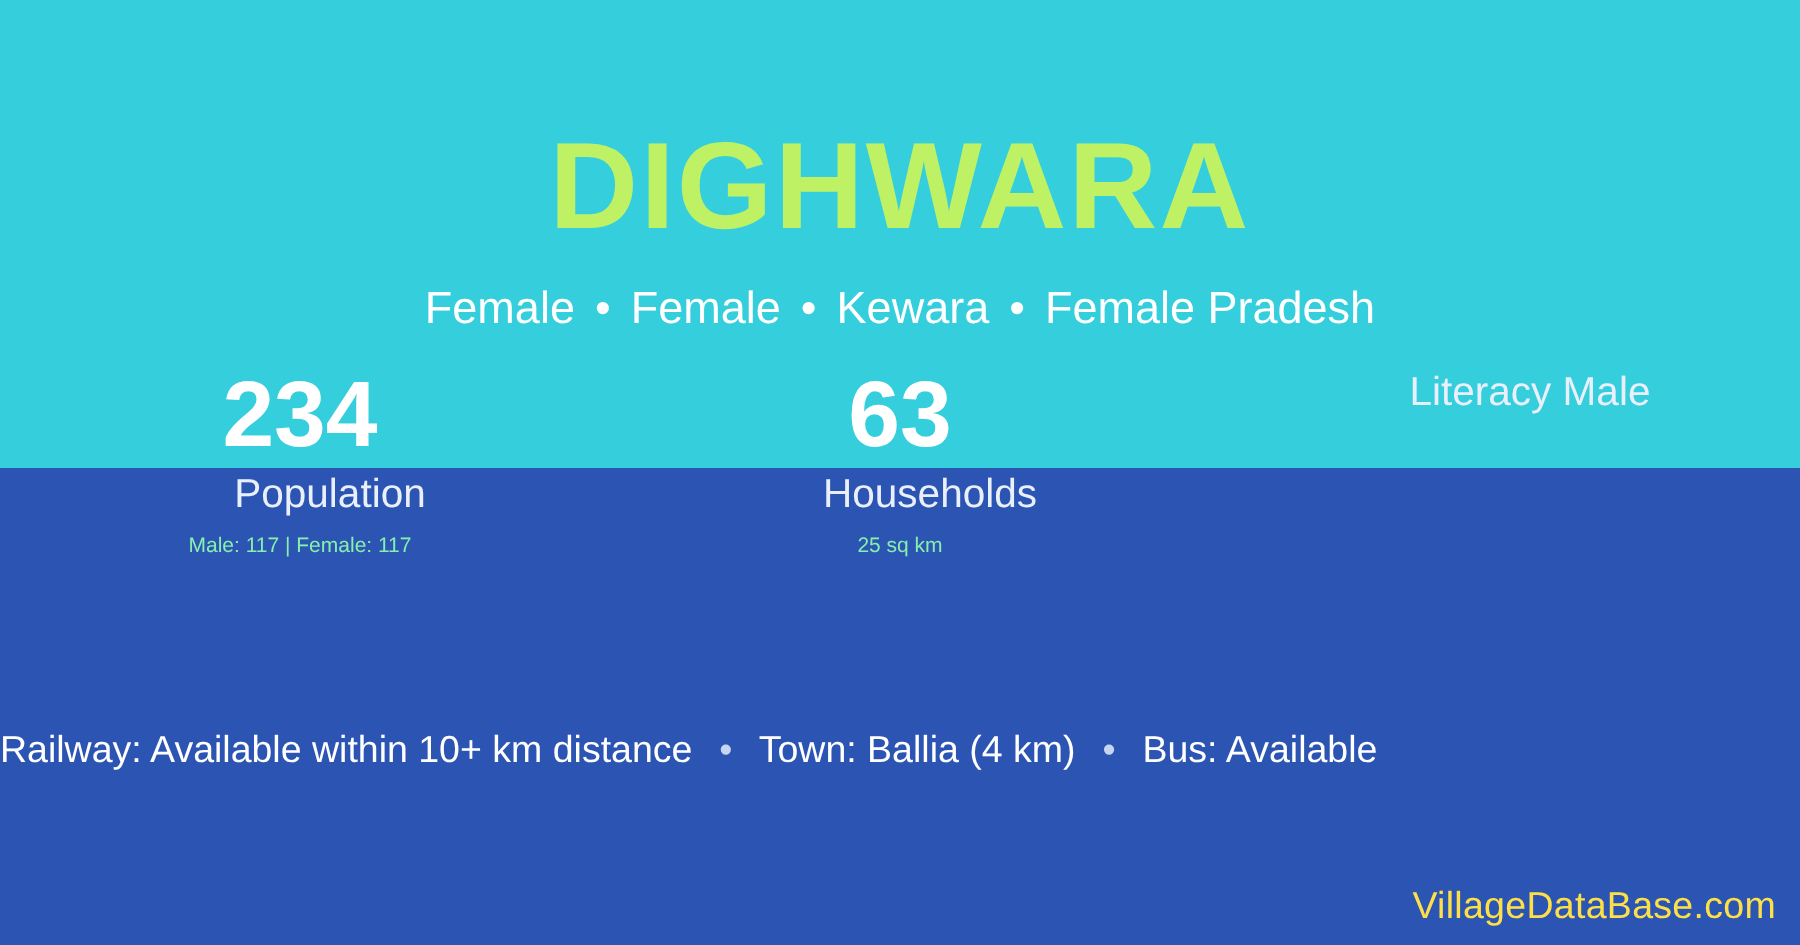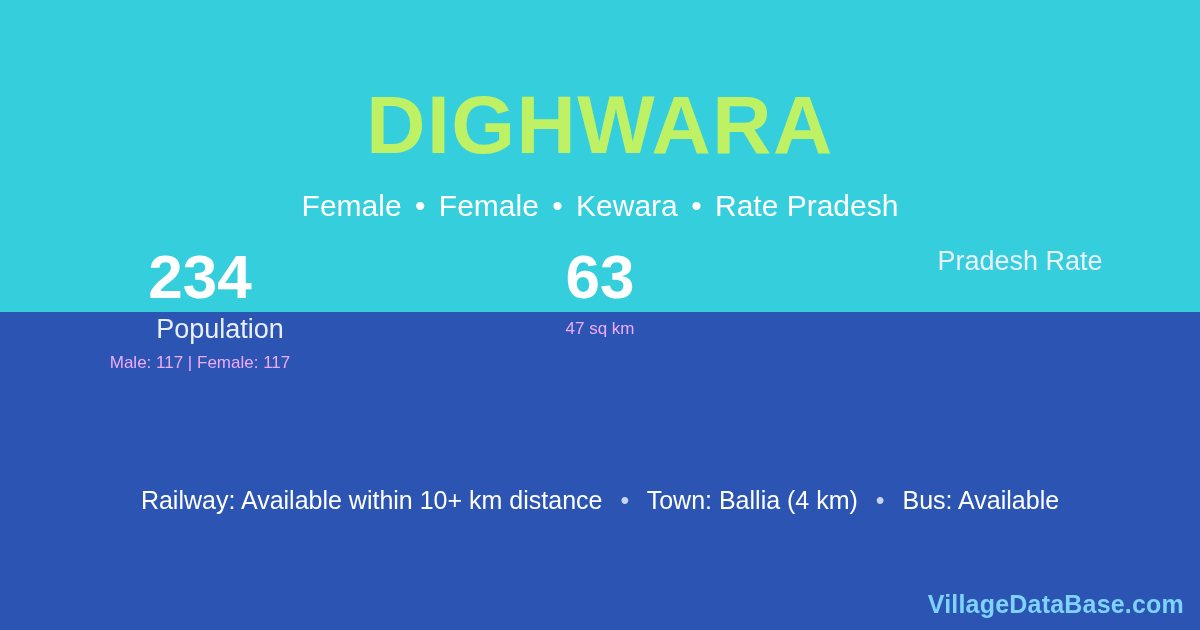"Rate Pradesh" span { text: Rate -> Female }
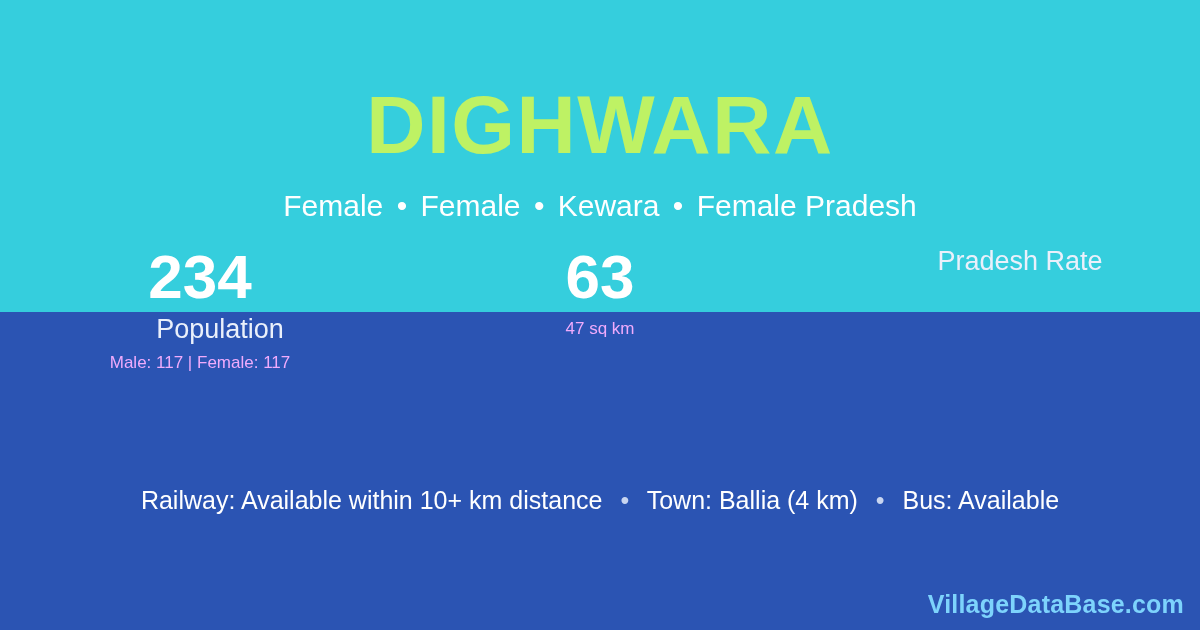"Pradesh Rate" div.stat-label { text: Pradesh Rate -> Literacy Male }
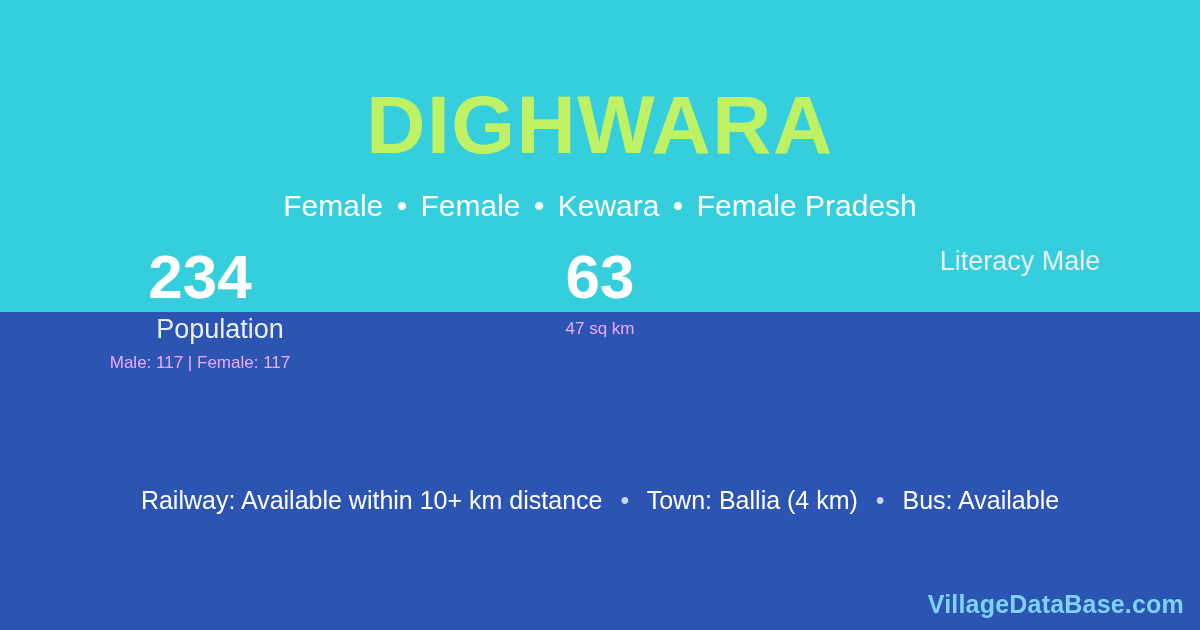"Households" div.stat-label { html: none -> <div>Households</div> }
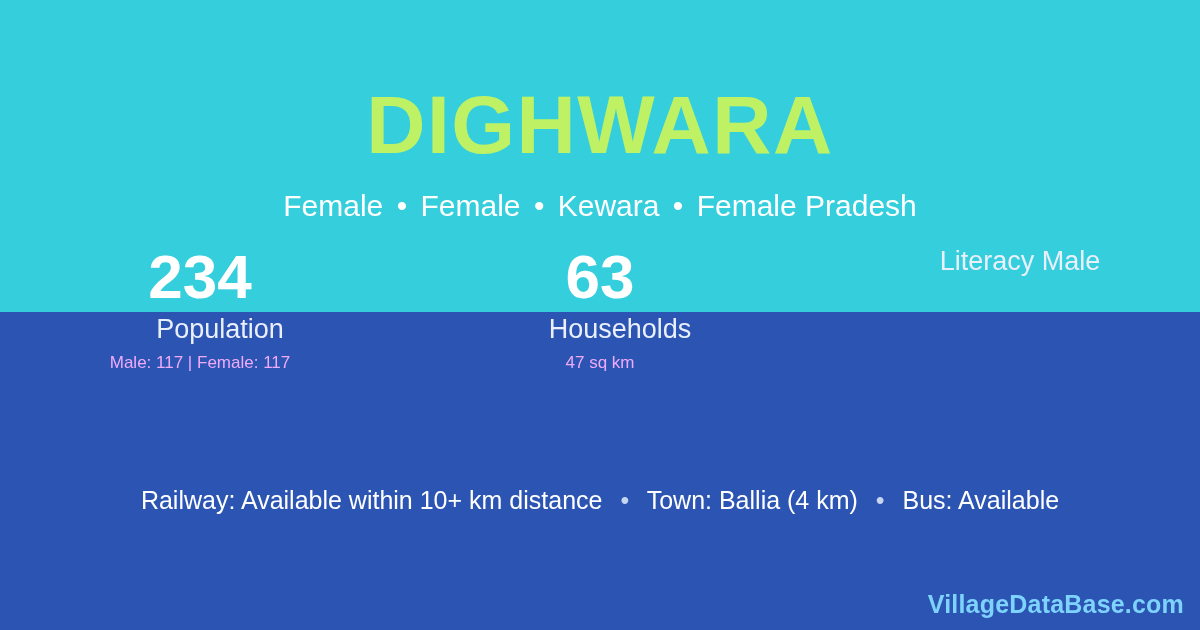"Male: 117 | Female: 117" .stat-sub { color: #f0abfc -> #86efac; font-size: 17px -> 14px }
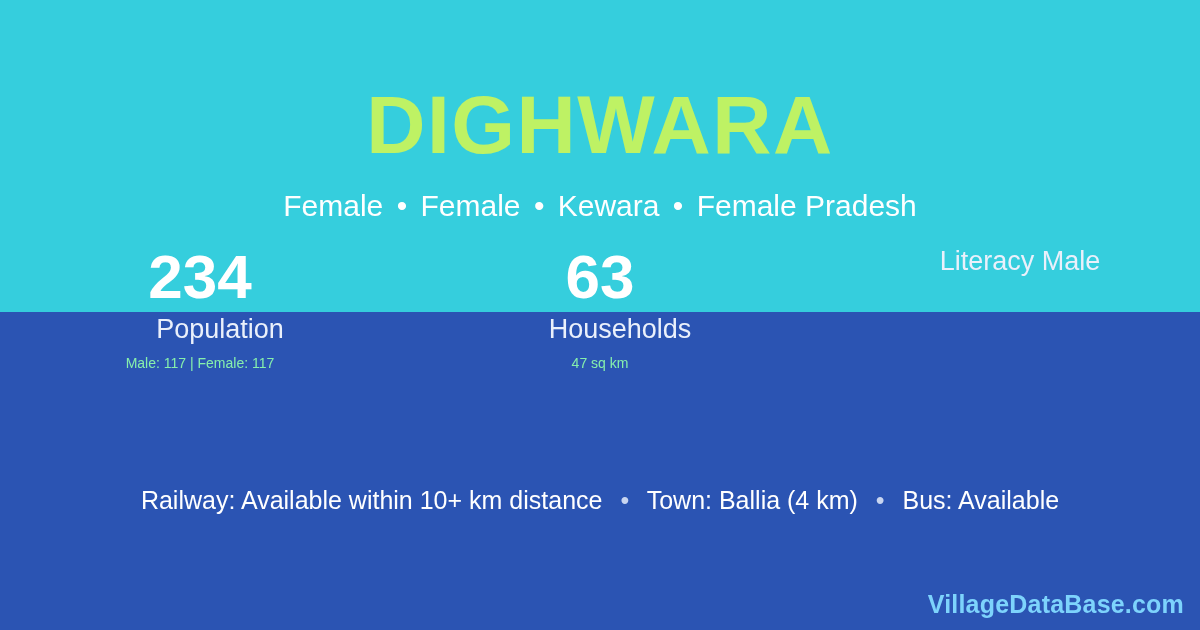"47 sq km" div.stat-sub { text: 47 -> 25 }
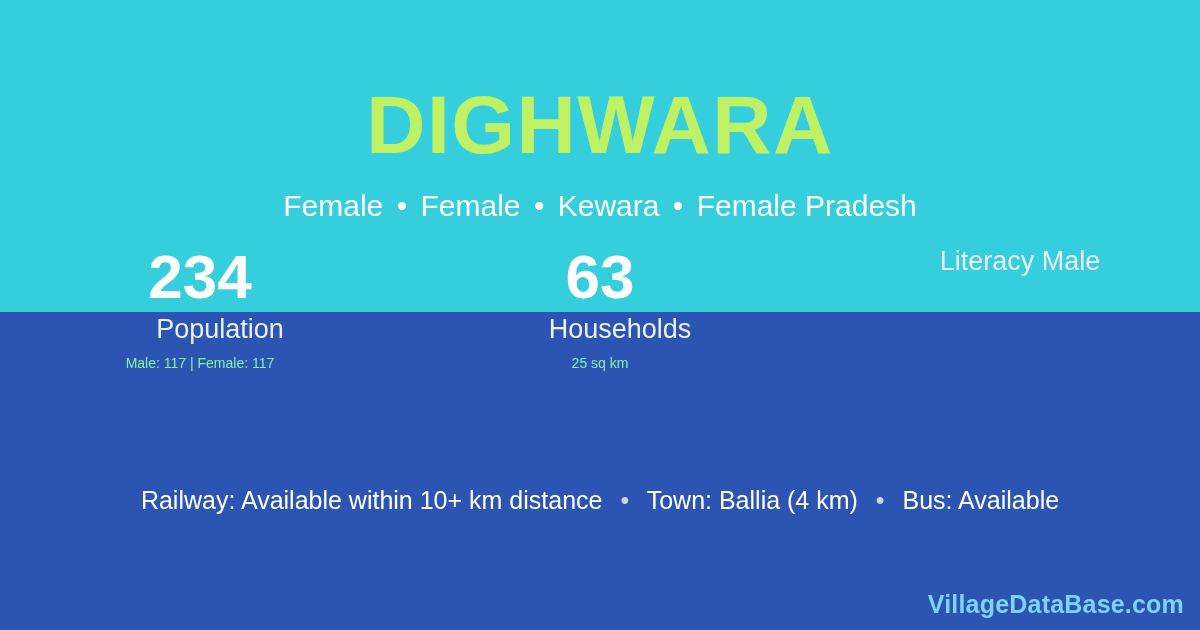"Railway: Available within 10+ km" #amenities-line { text-align: center -> left }
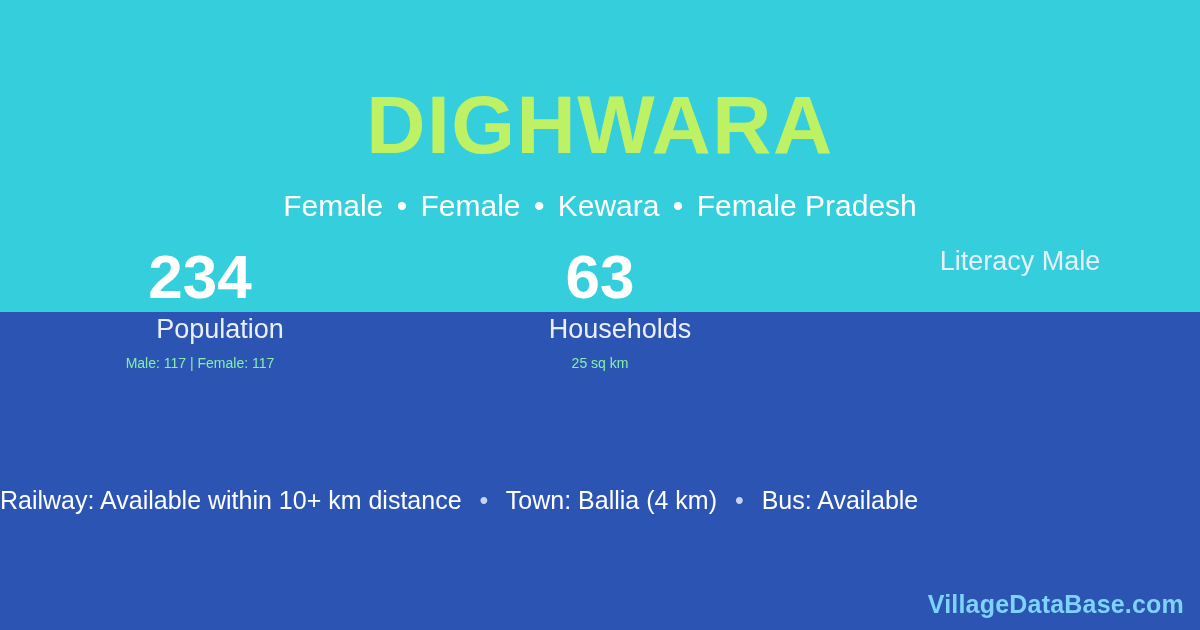"VillageDataBase.com" #site-watermark { color: #7dd3fc -> #fde047; font-weight: bold -> normal }
